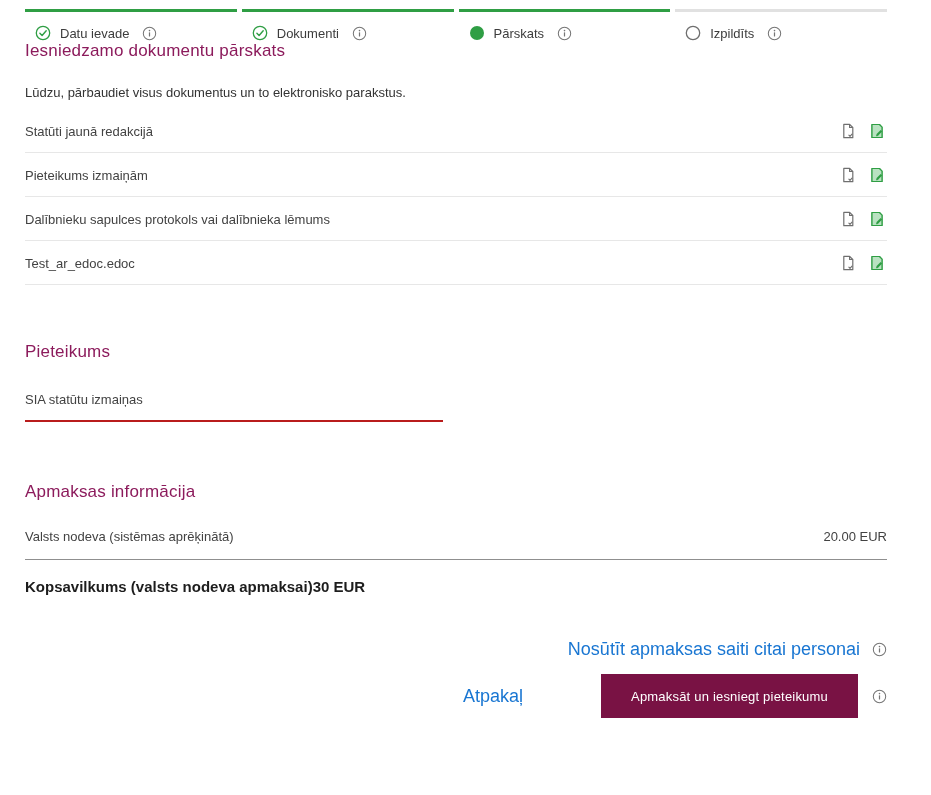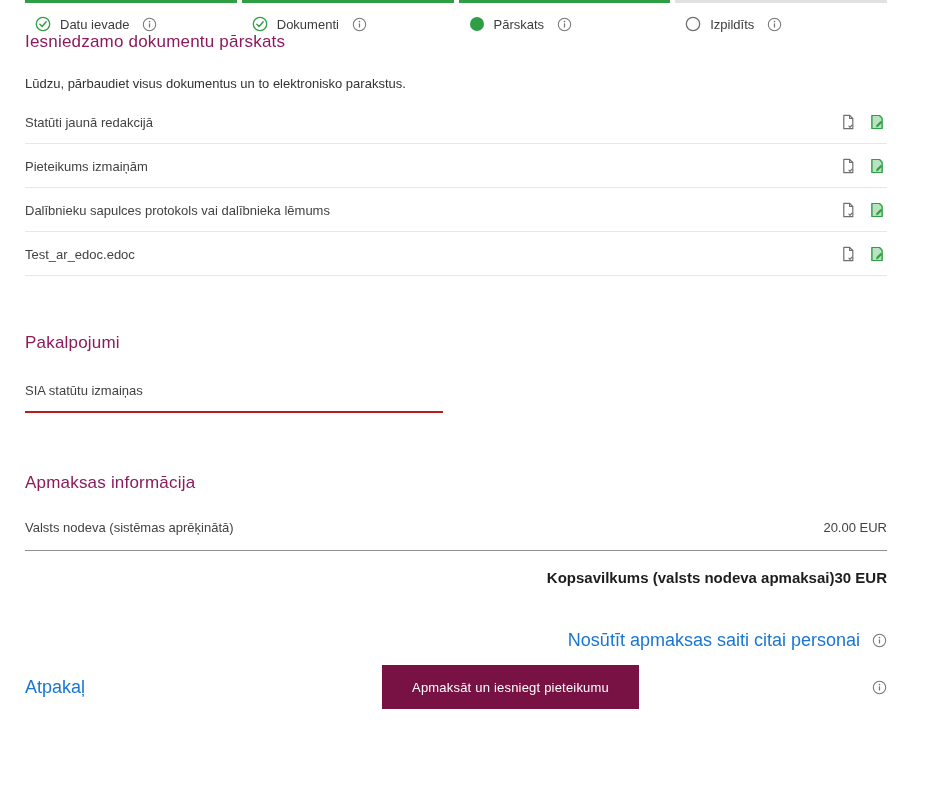"Datu ievade" .steps-container { padding-top: 0 -> 9px }
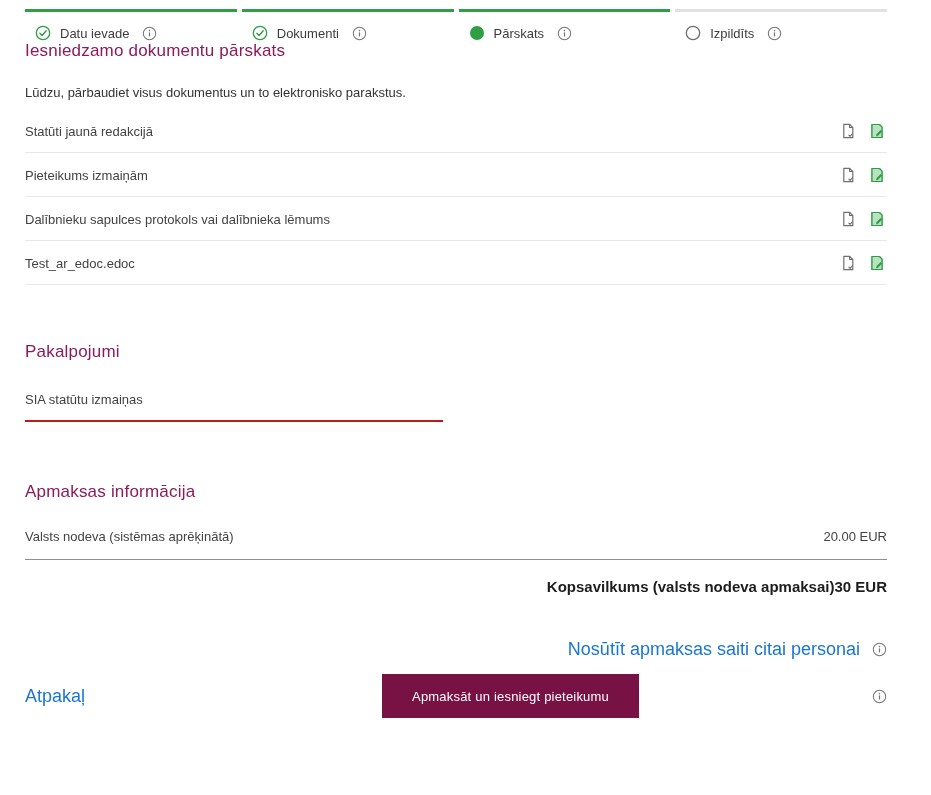"Pakalpojumi" h2.section-heading { text: Pakalpojumi -> Pieteikums }
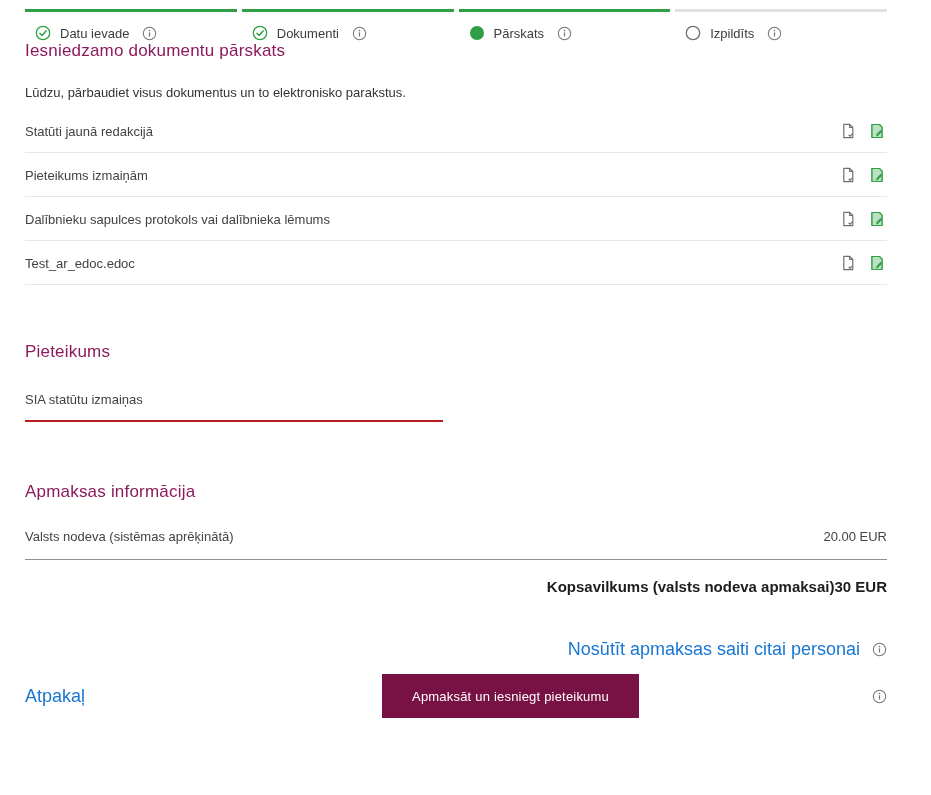"Kopsavilkums (valsts nodeva apmaksai)" .pay-summary { justify-content: flex-end -> flex-start }
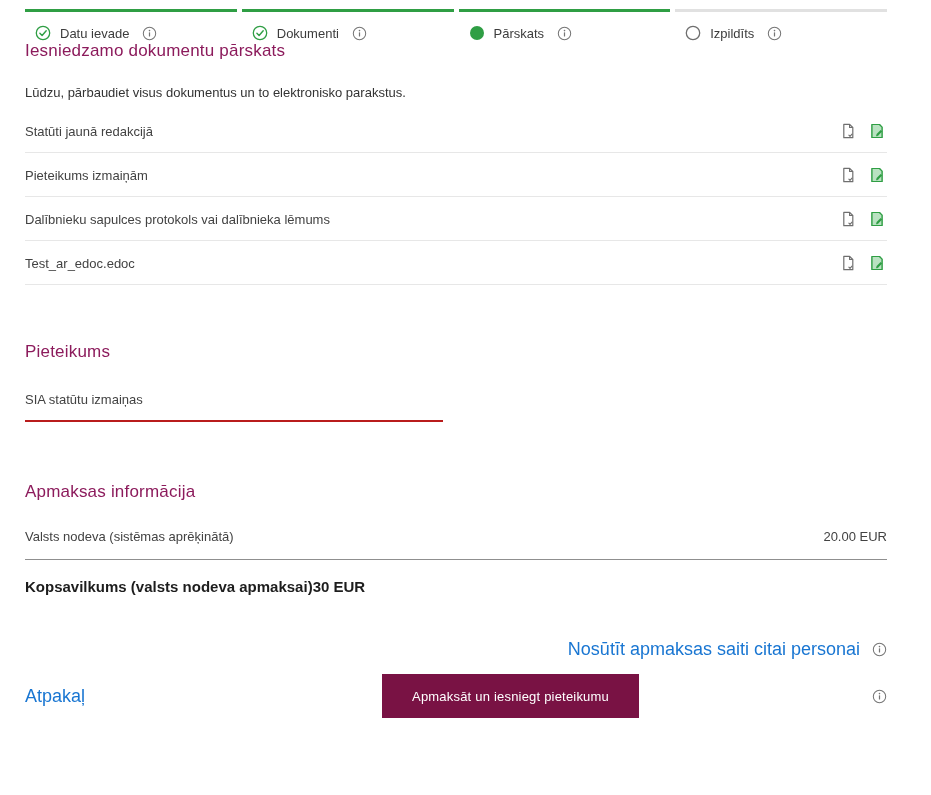"Atpakaļ" .actions-row { justify-content: space-between -> flex-end }
